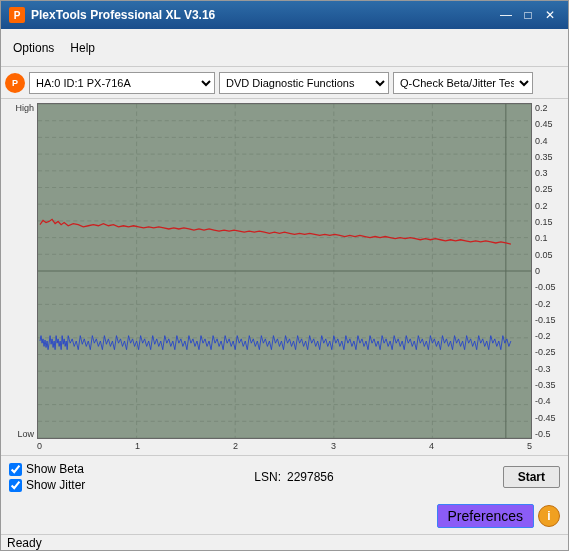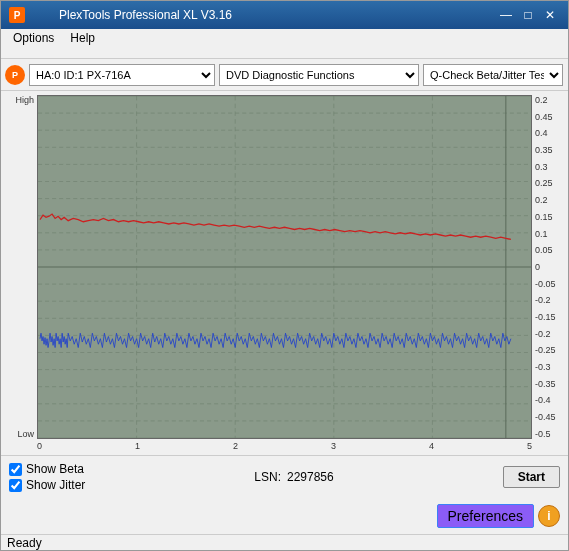"PlexTools Professional XL V3.16" .title-bar-text { font-weight: normal -> bold; margin-left: 28px -> none }
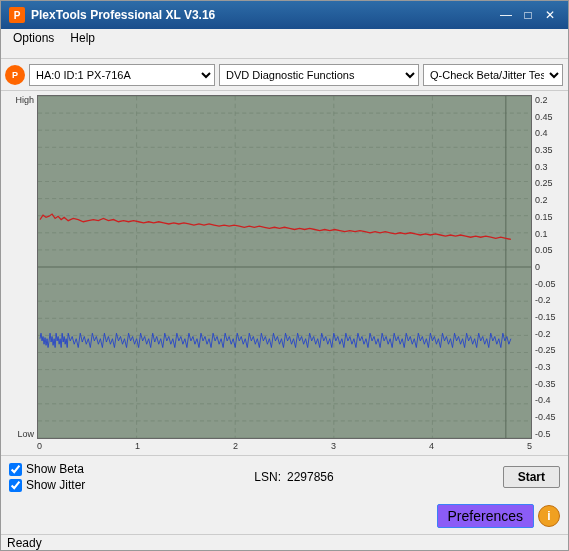"Options" .menu-bar { align-items: none -> center; height: 30px -> 38px }
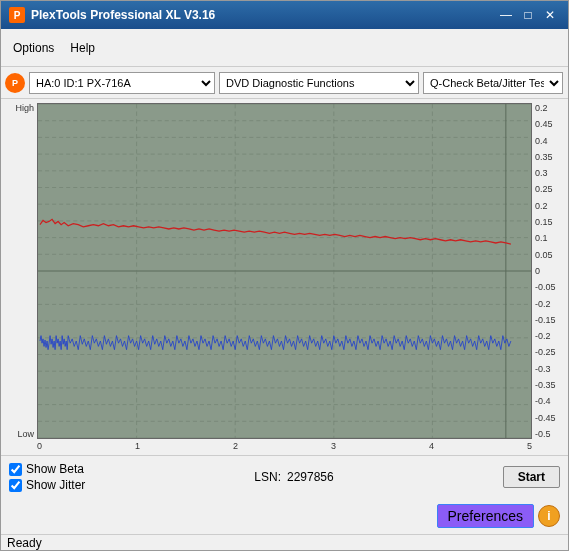"DVD Diagnostic Functions" .toolbar select:nth-of-type(2) { width: 200px -> 170px }
